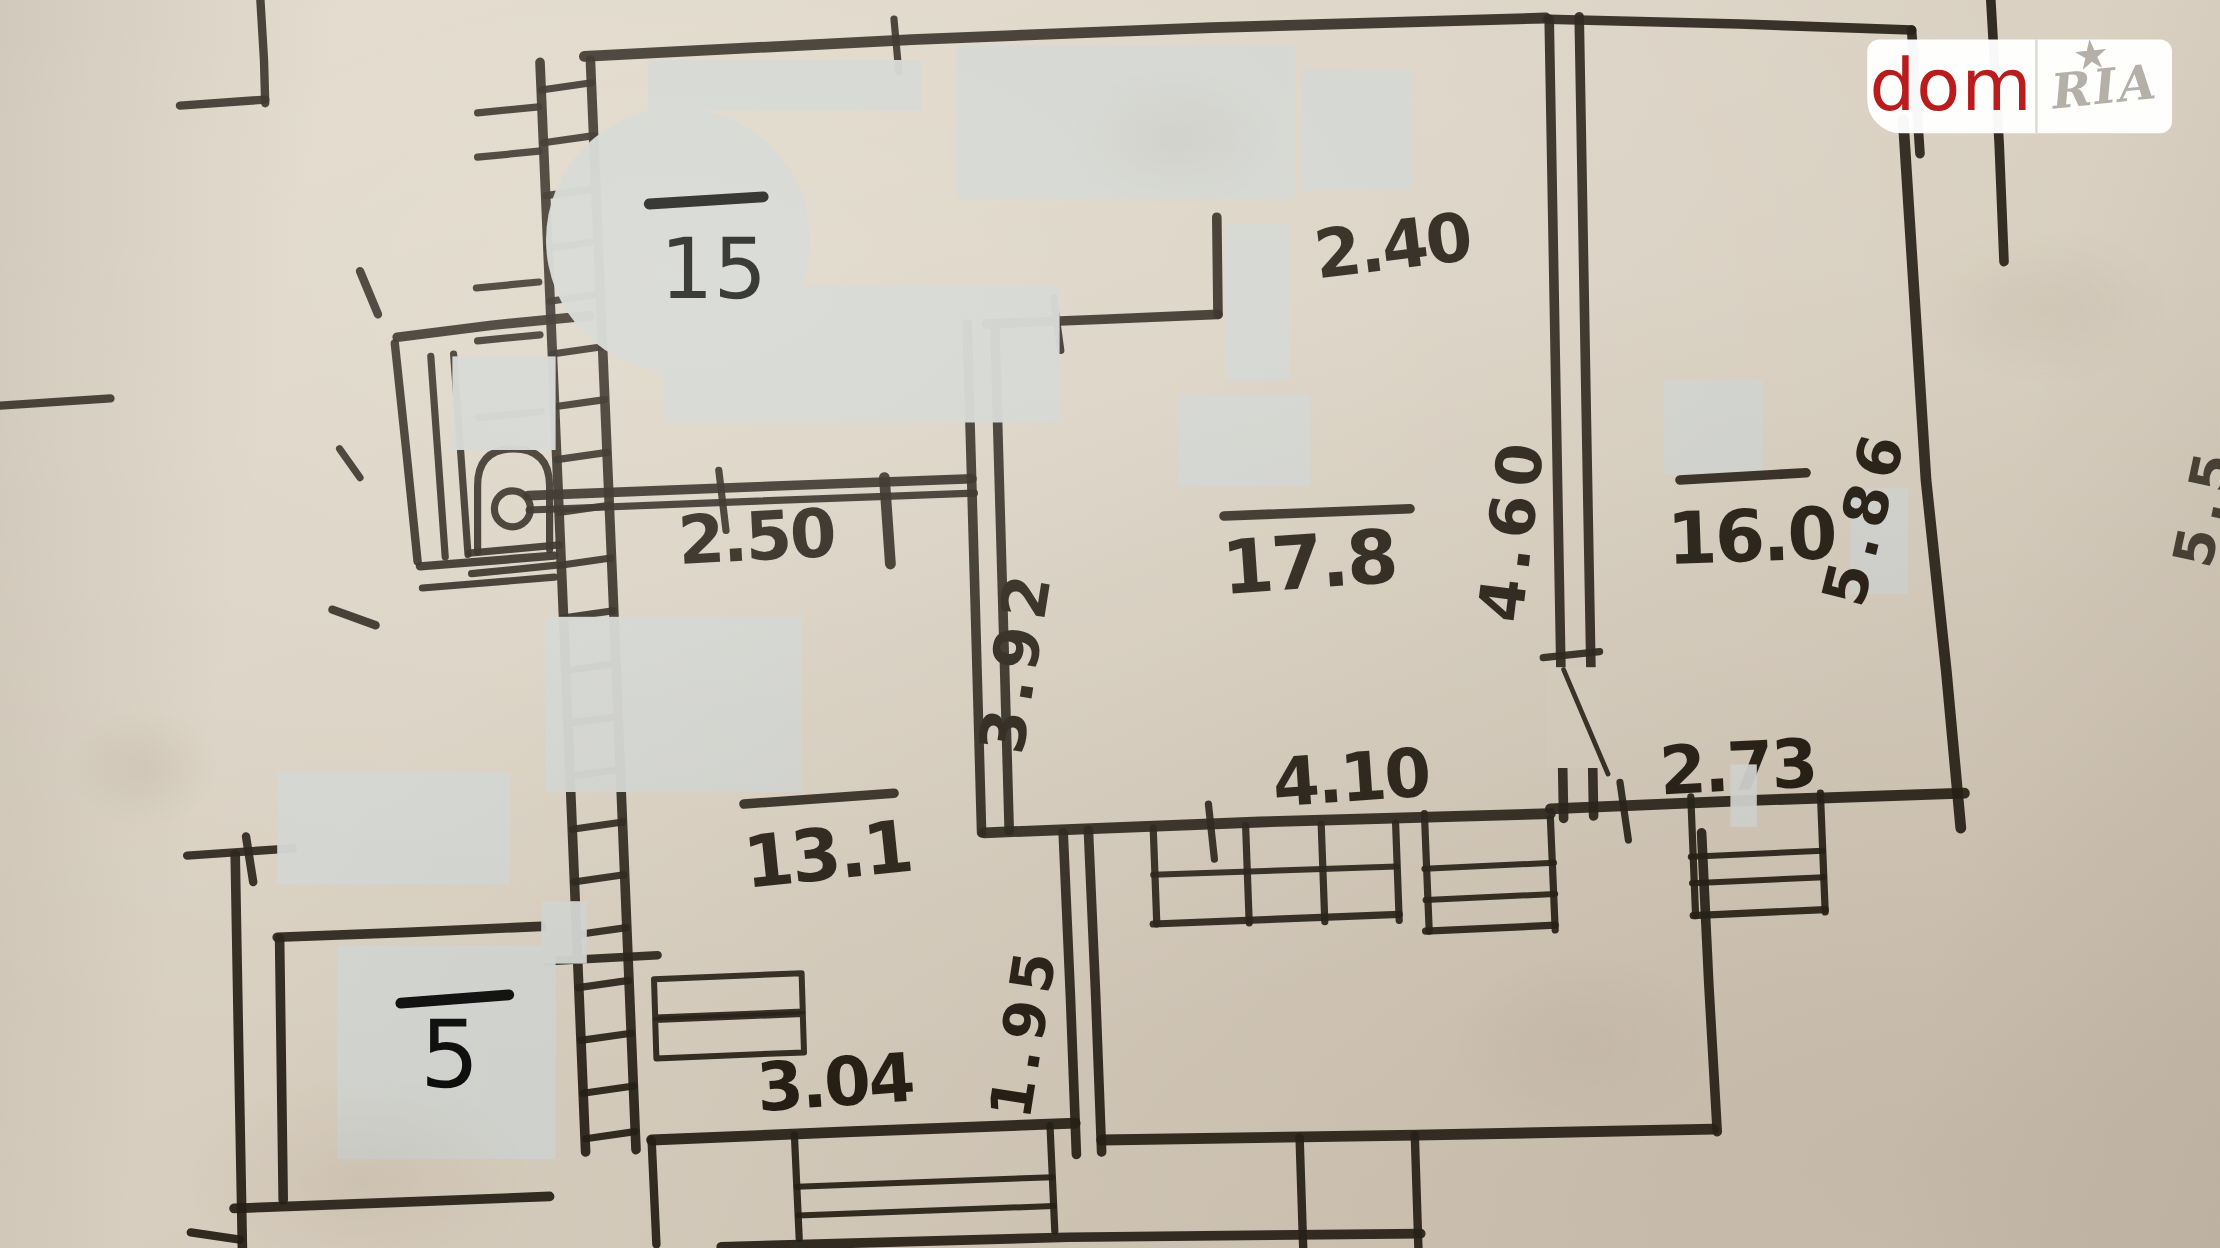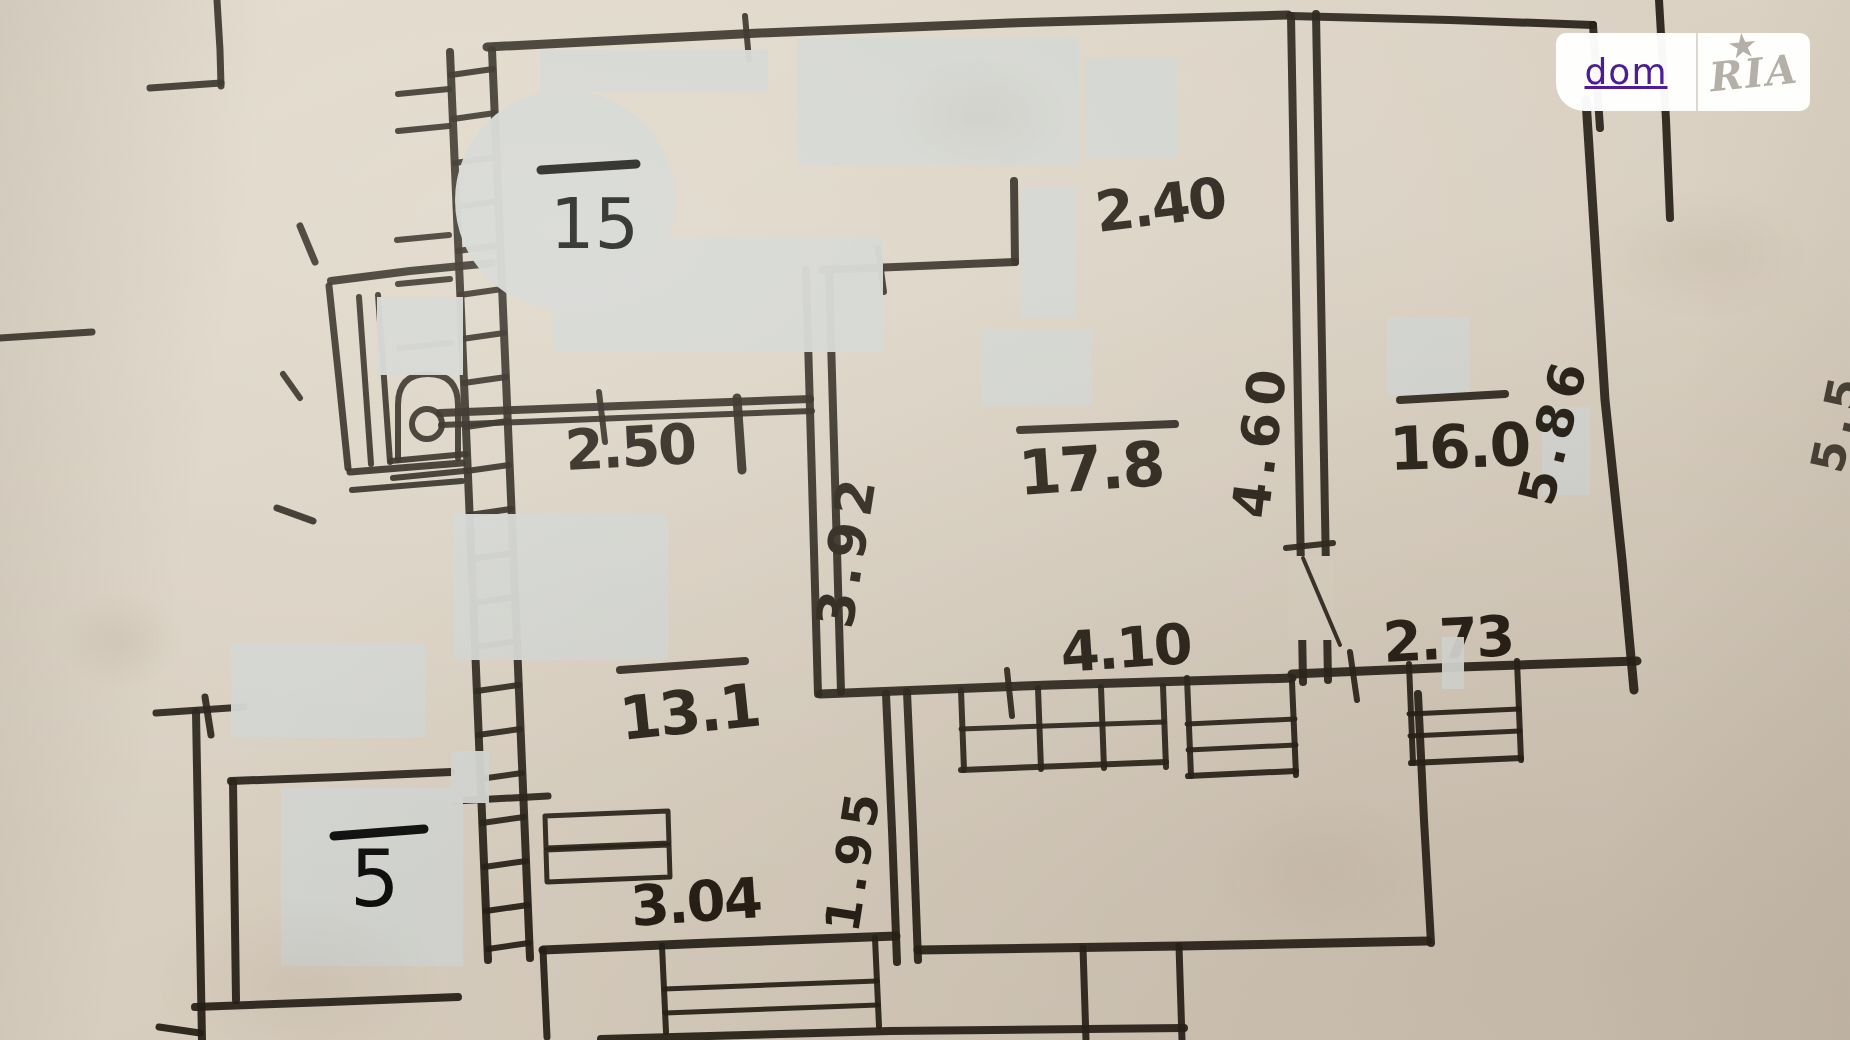"dom" .logo .dom { color: #4c1d95 -> #b91c1c; font-size: 36px -> 60px; text-decoration: underline -> none }
